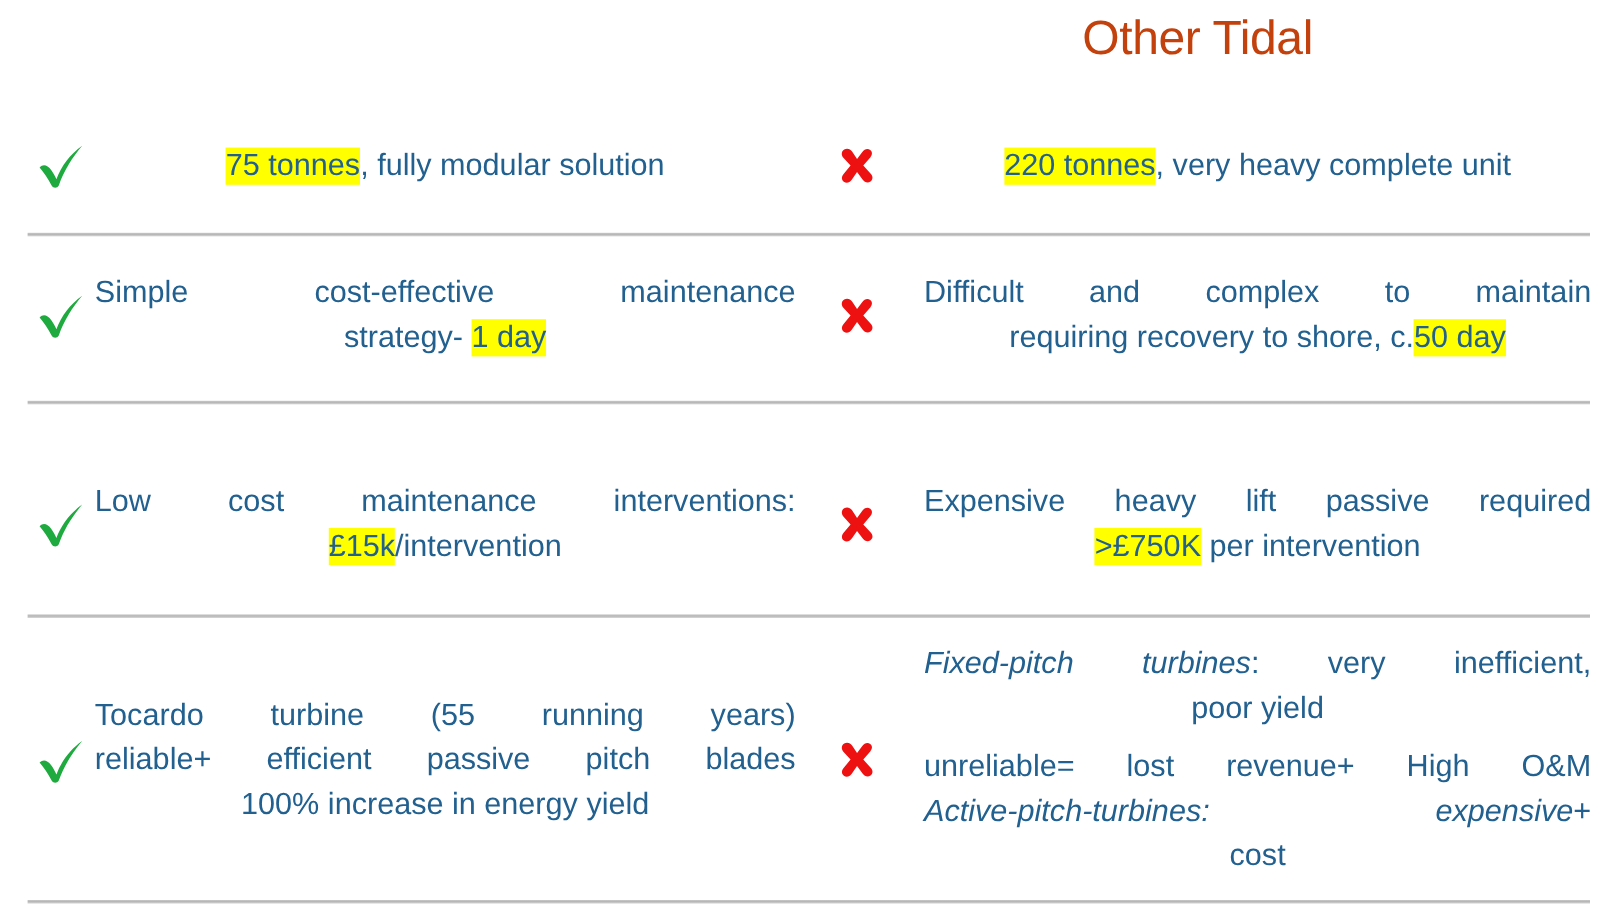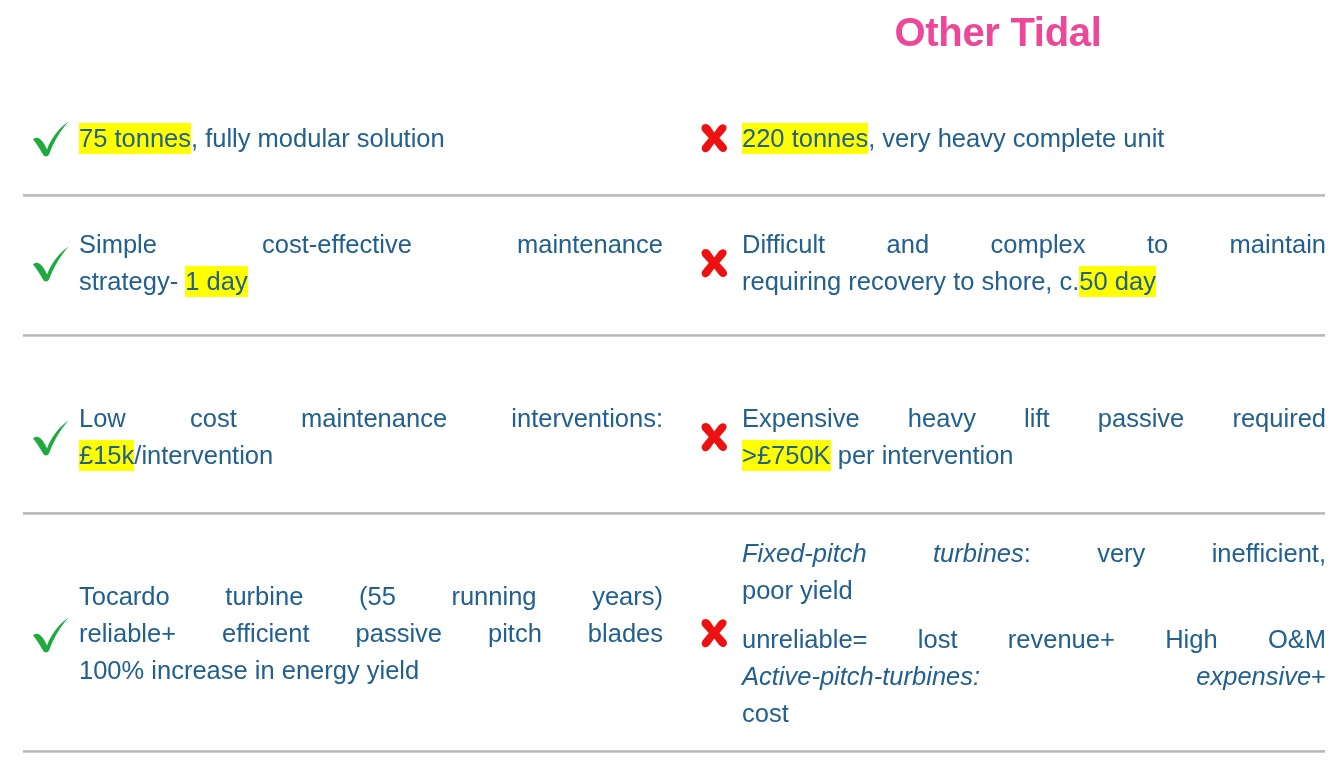"Other Tidal" .header-title { color: #ec4899 -> #c2410c; font-weight: bold -> normal }
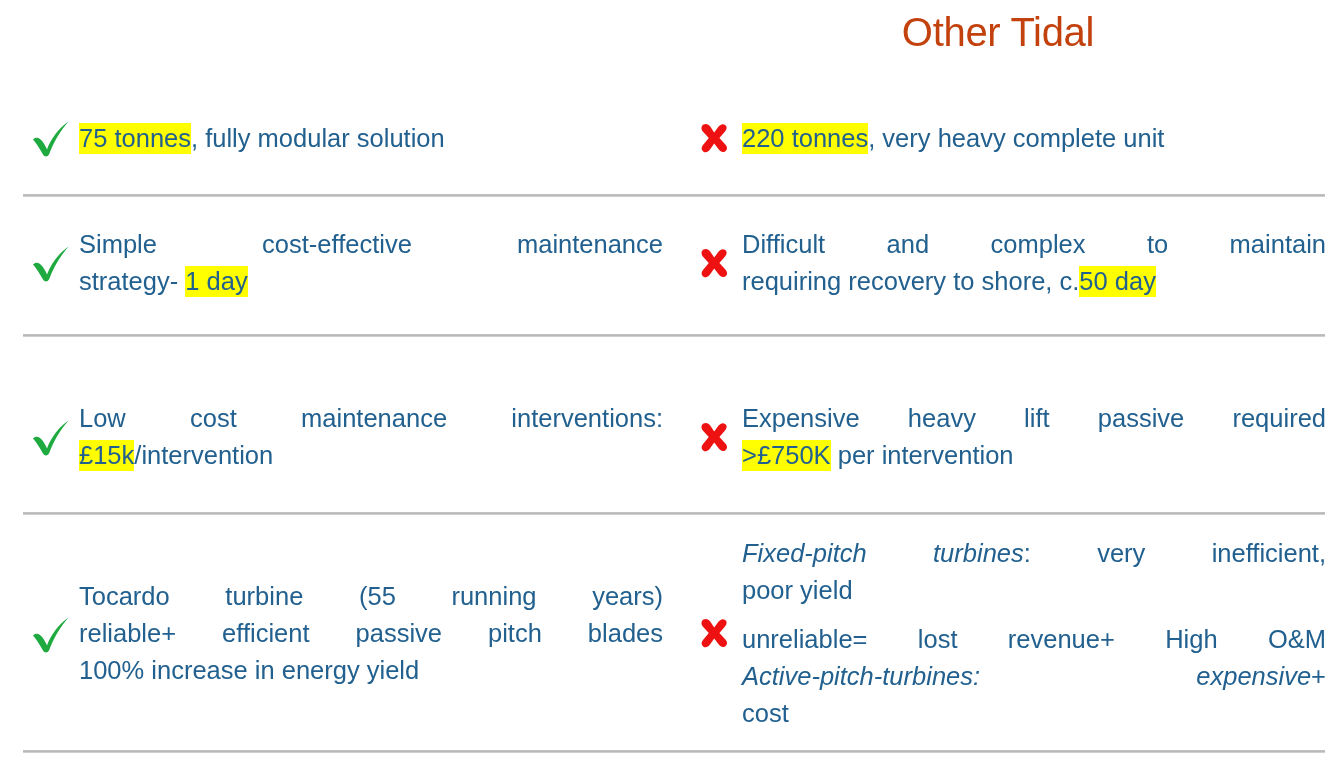"75 tonnes, fully modular solution" .text .line.last { text-align: left -> center }
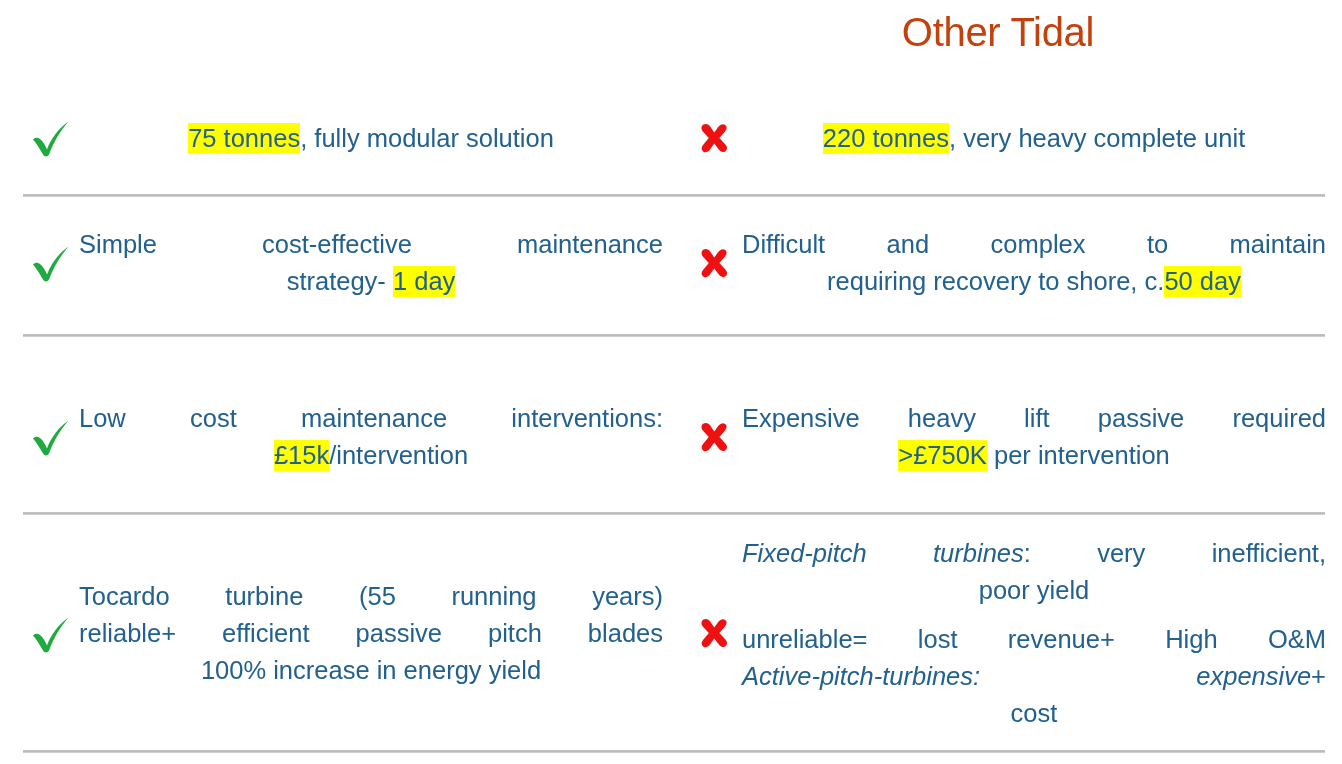"220 tonnes, very heavy complete" .cell-right { gap: none -> 28px }
